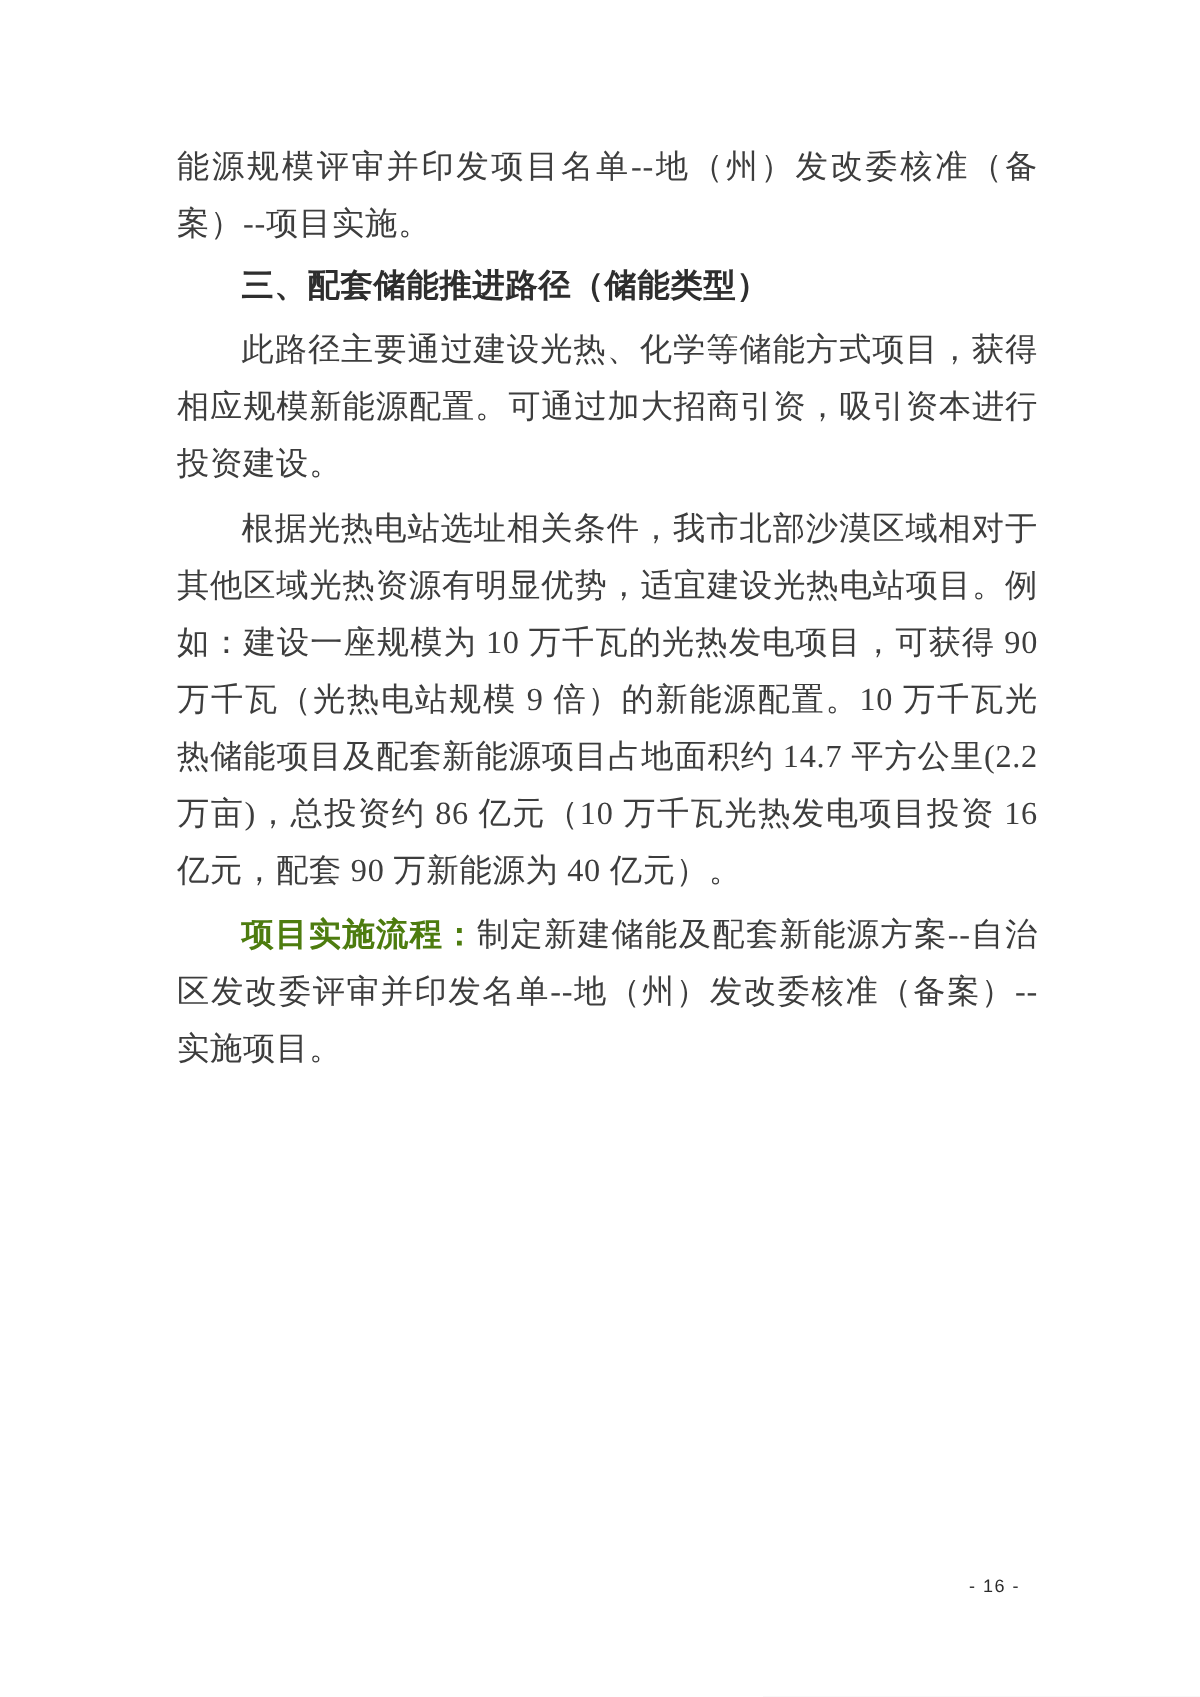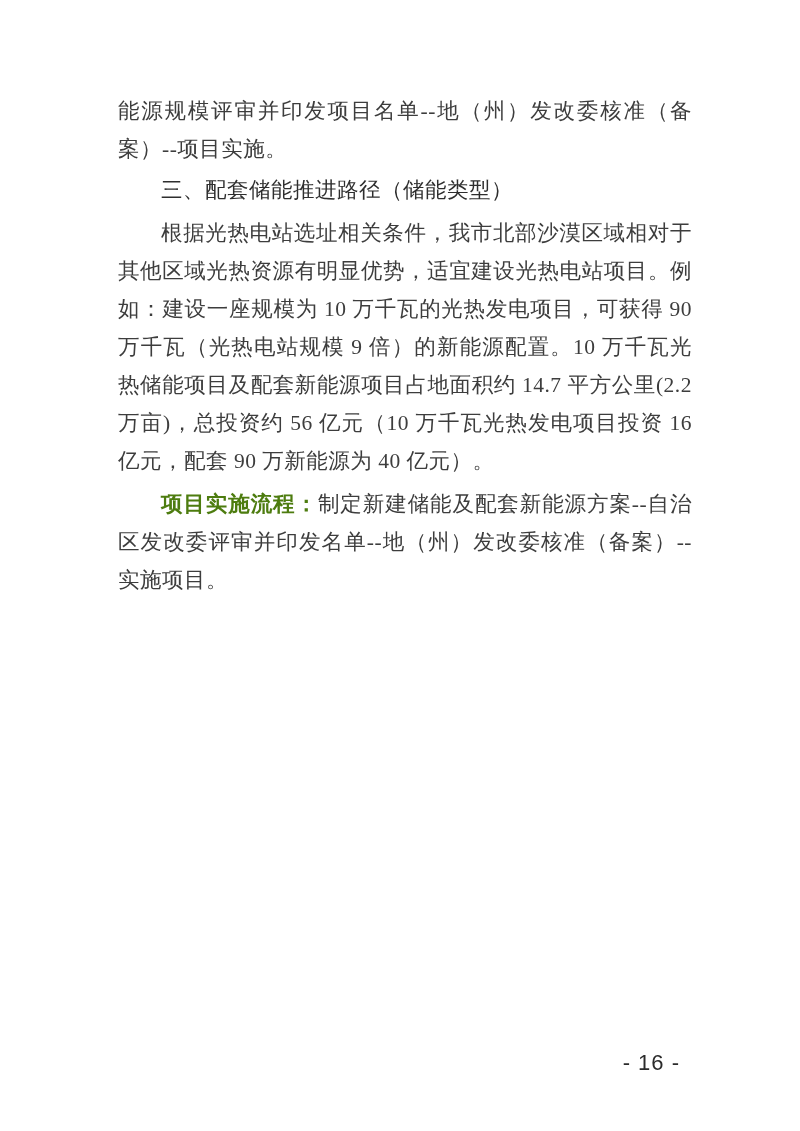"三、配套储能推进路径（储能类型）" .heading { font-weight: normal -> bold }
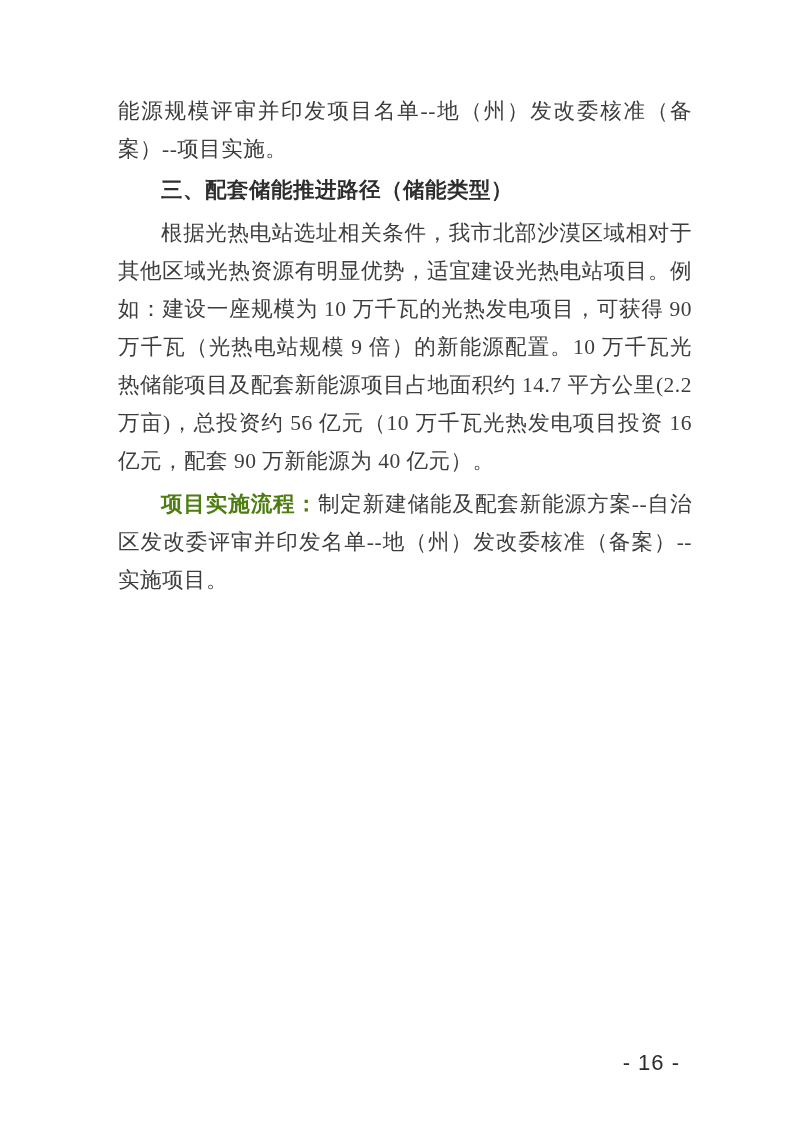"此路径主要通过建设光热、化学等储能方式项目，获得相应规模新能源配置。可通过加大招" p.para { html: none -> <p>此路径主要通过建设光热、化学等储能方式项目，获得相应规模新能源配置。可通过加大招商引资，吸引资本进行投资建设。</p> }
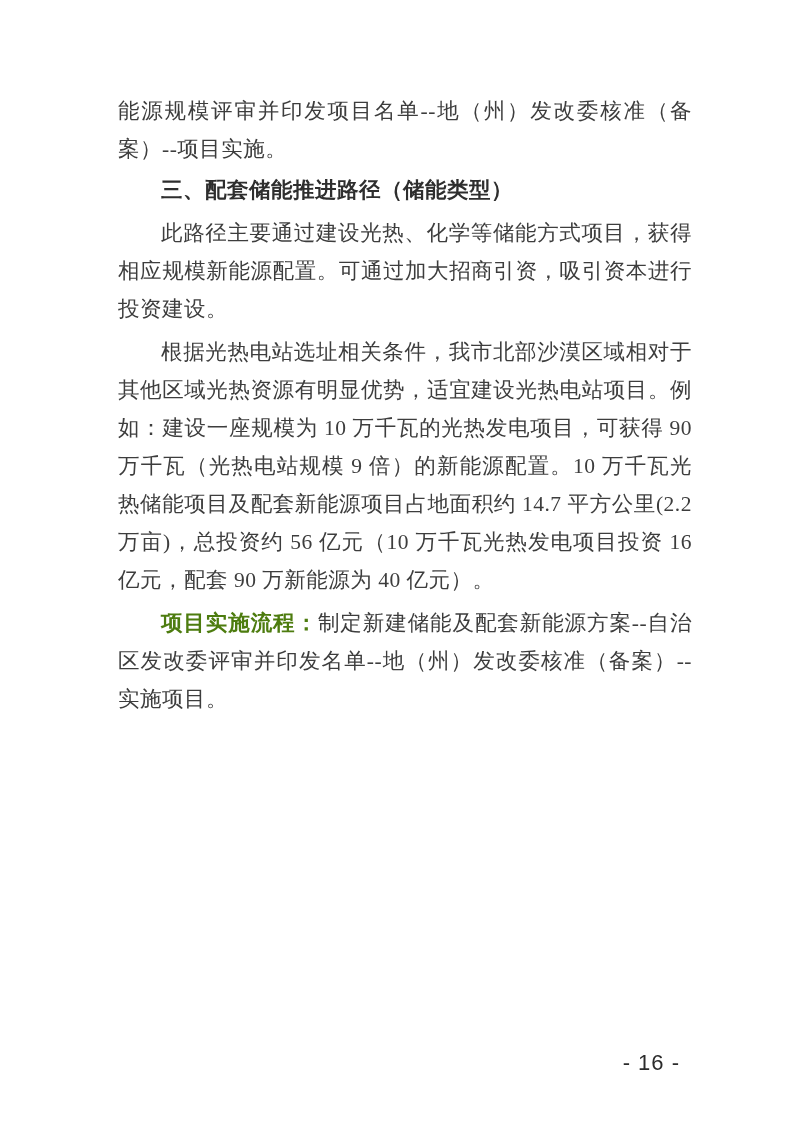"根据光热电站选址相关条件，我市北部沙漠区域相对于其他区域光热资源有明显优势，适宜" p.para { text: 56 -> 86 }
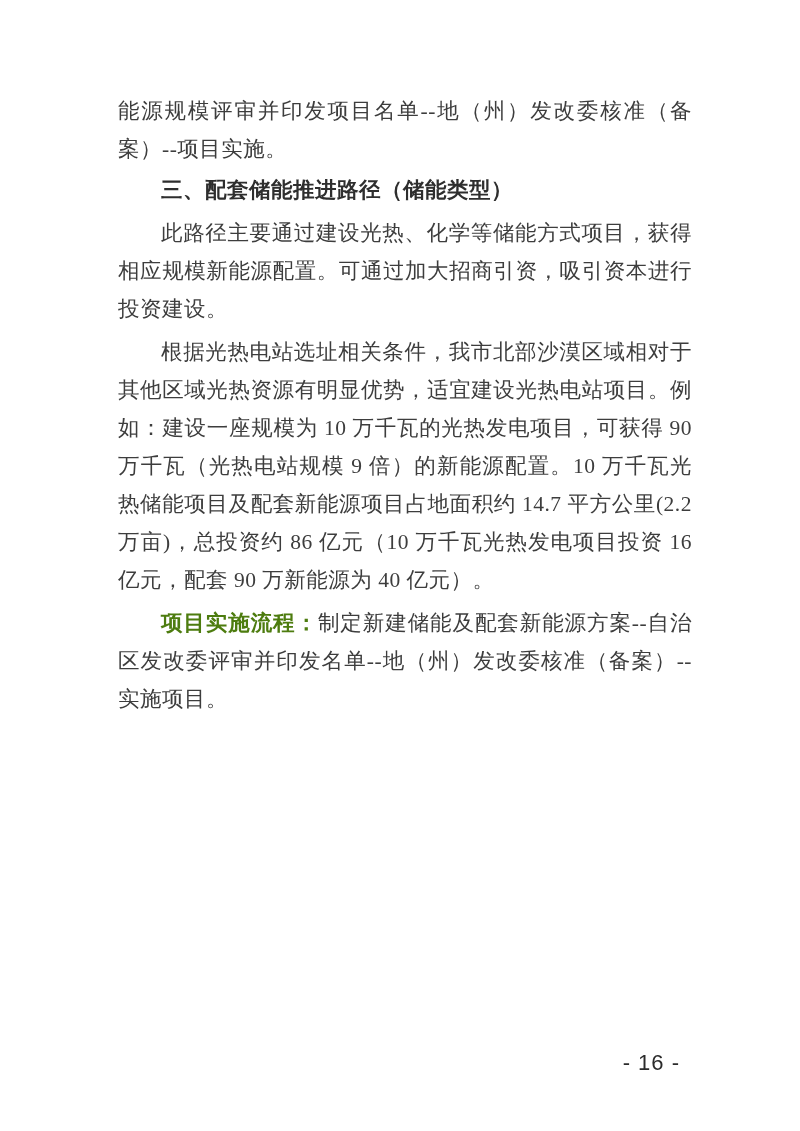"- 16 -" .footer { font-size: 22px -> 12px }
